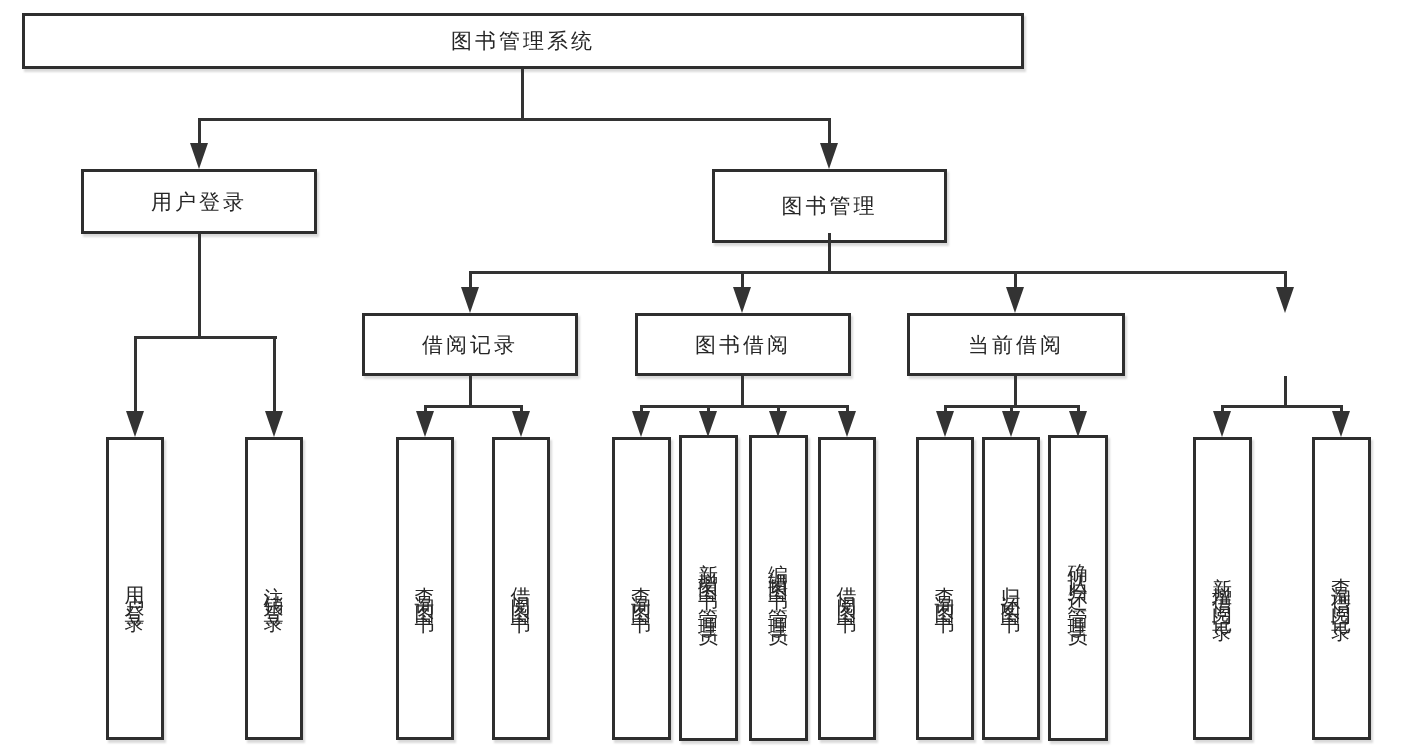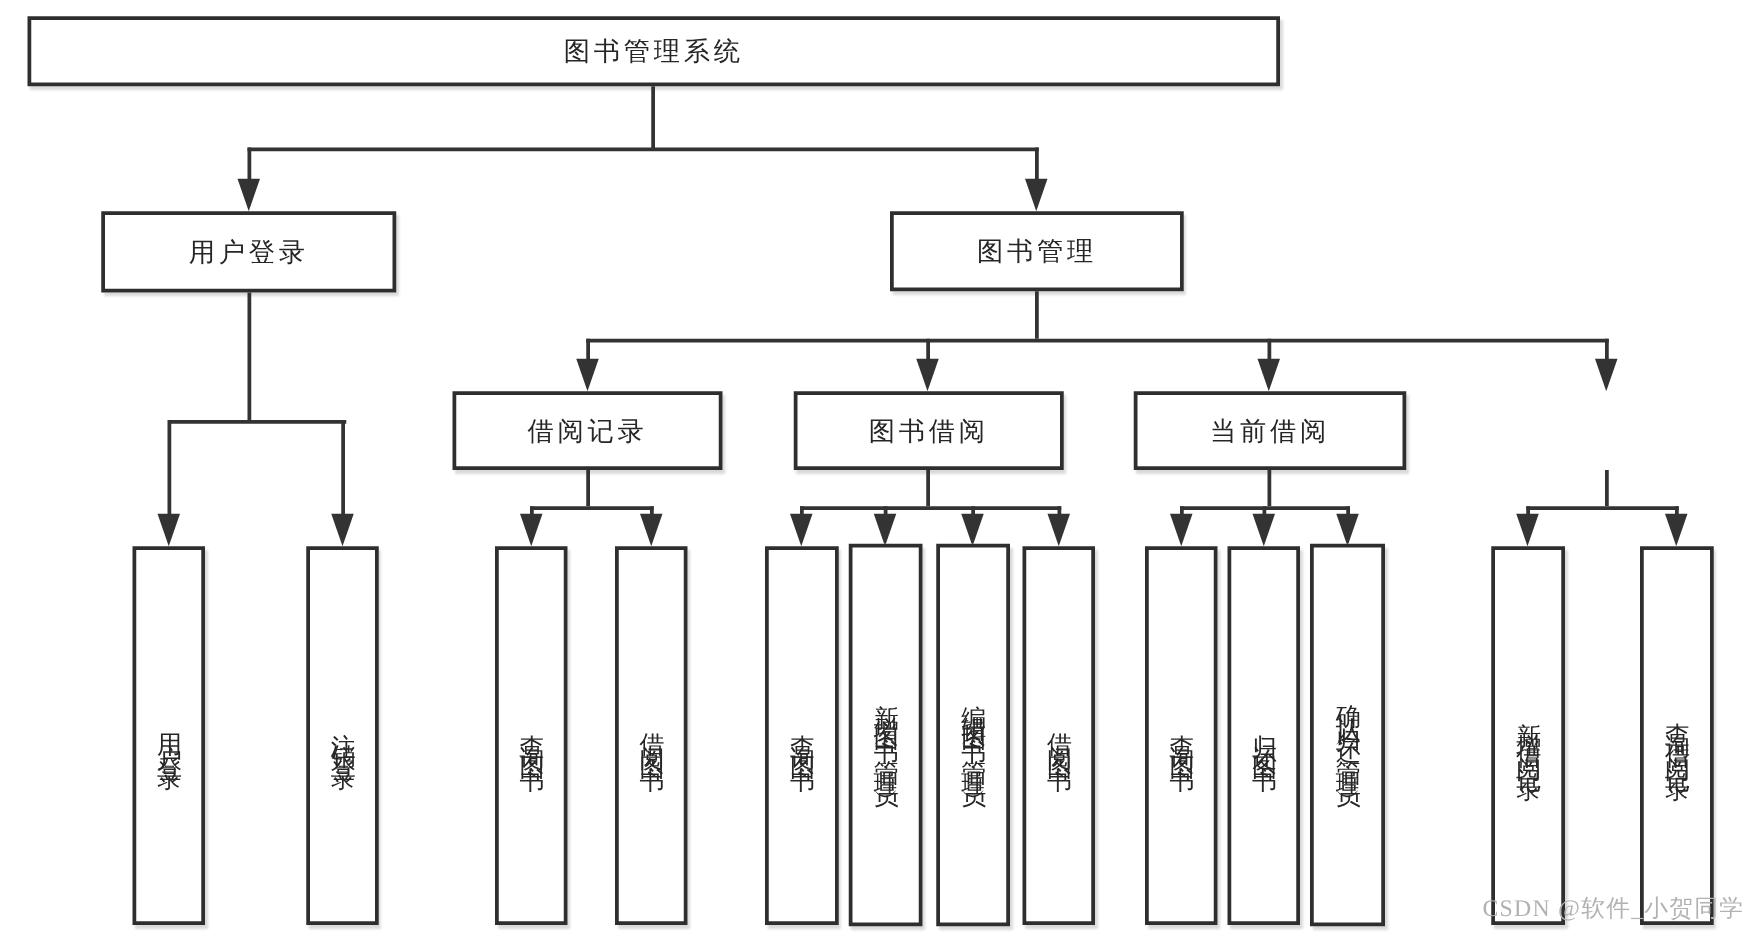"图书管理" div.box { height: 64px -> 74px }
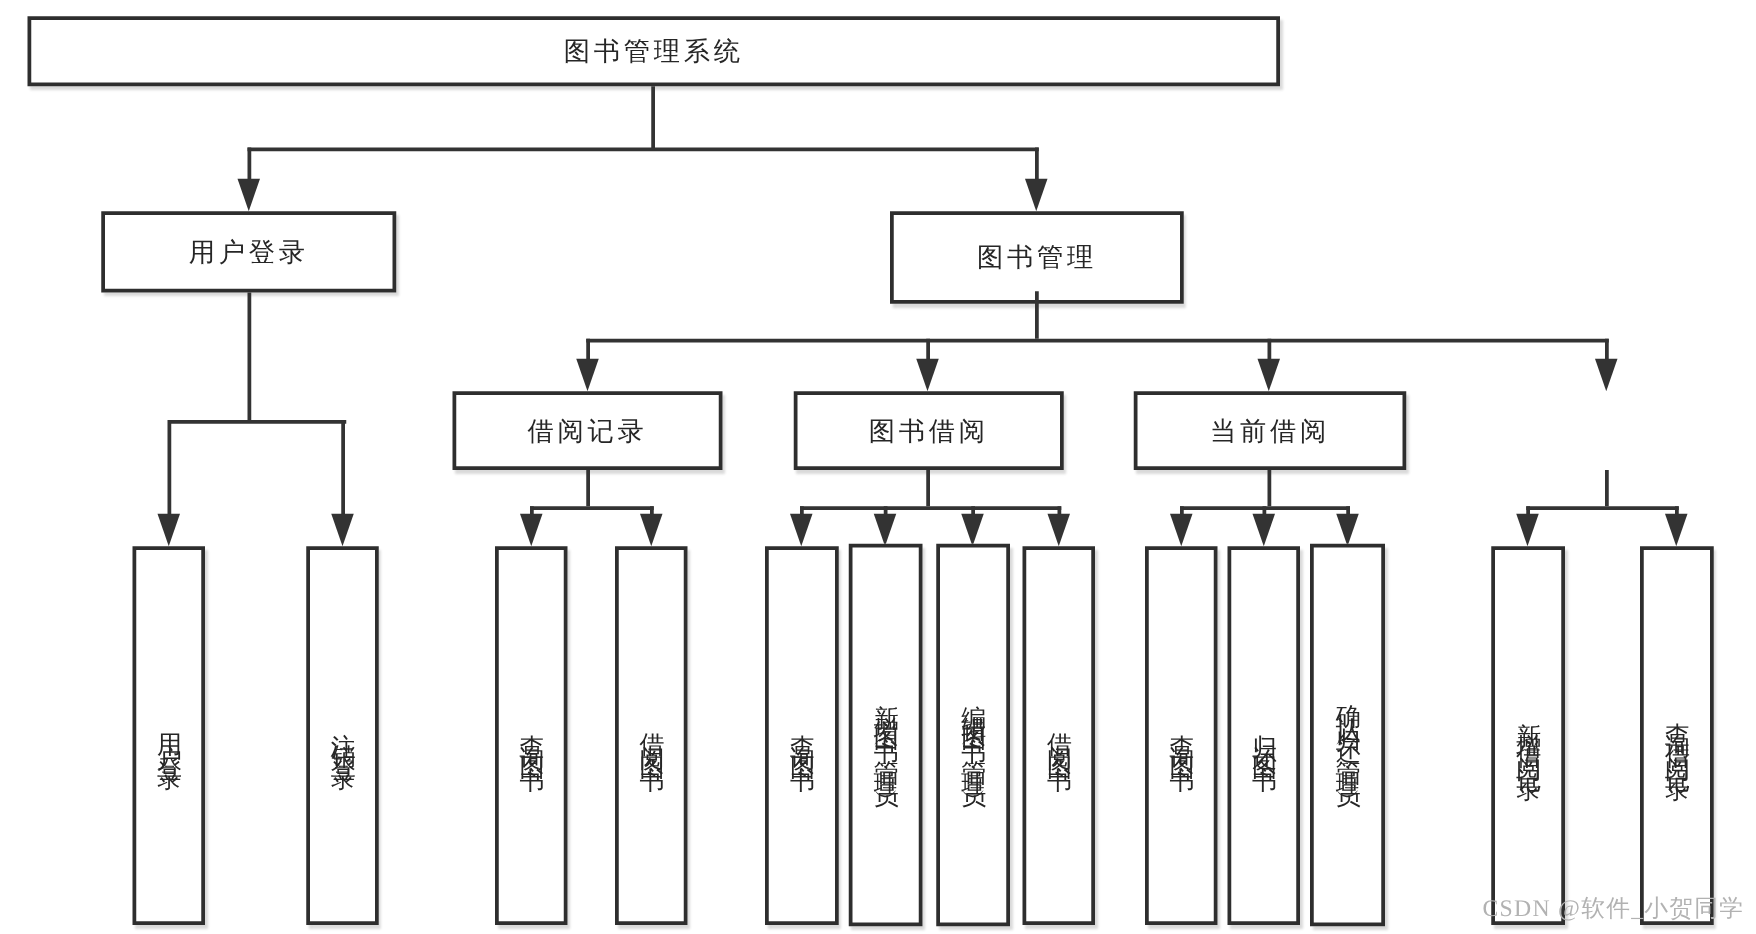"CSDN @软件_小贺同学" div.watermark { html: <div>CSDN @软件_小贺同学</div> -> none }
